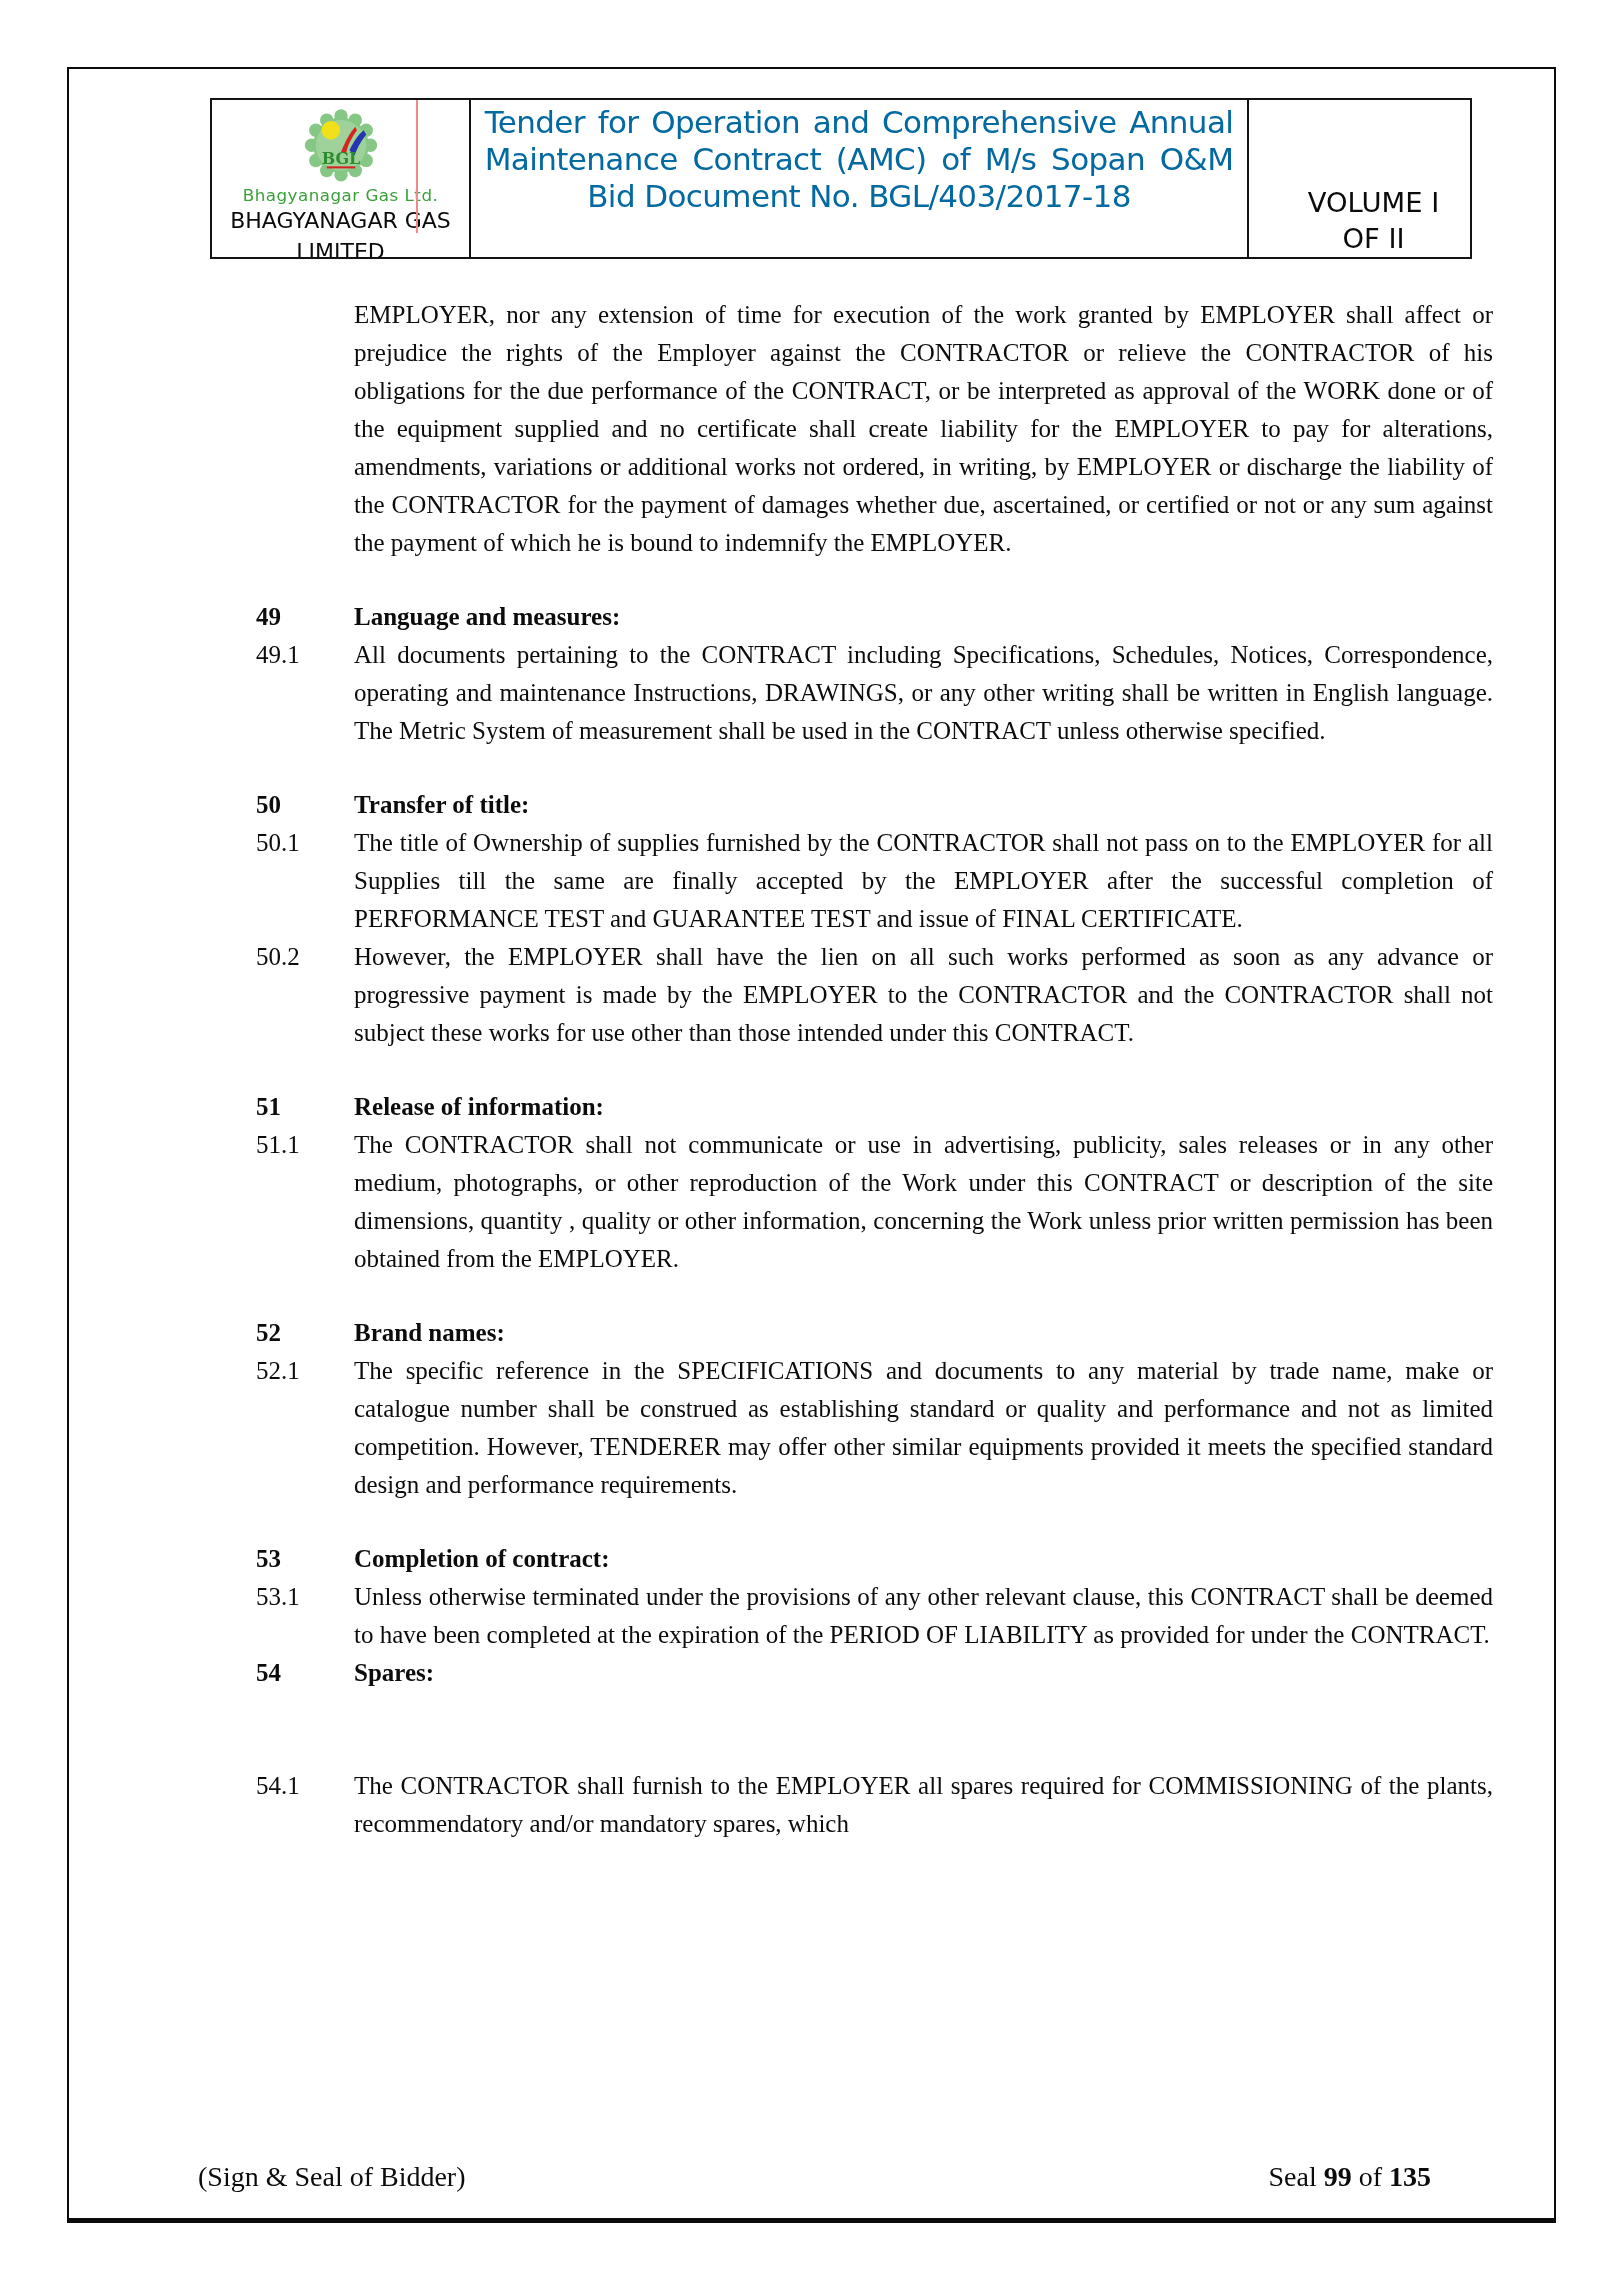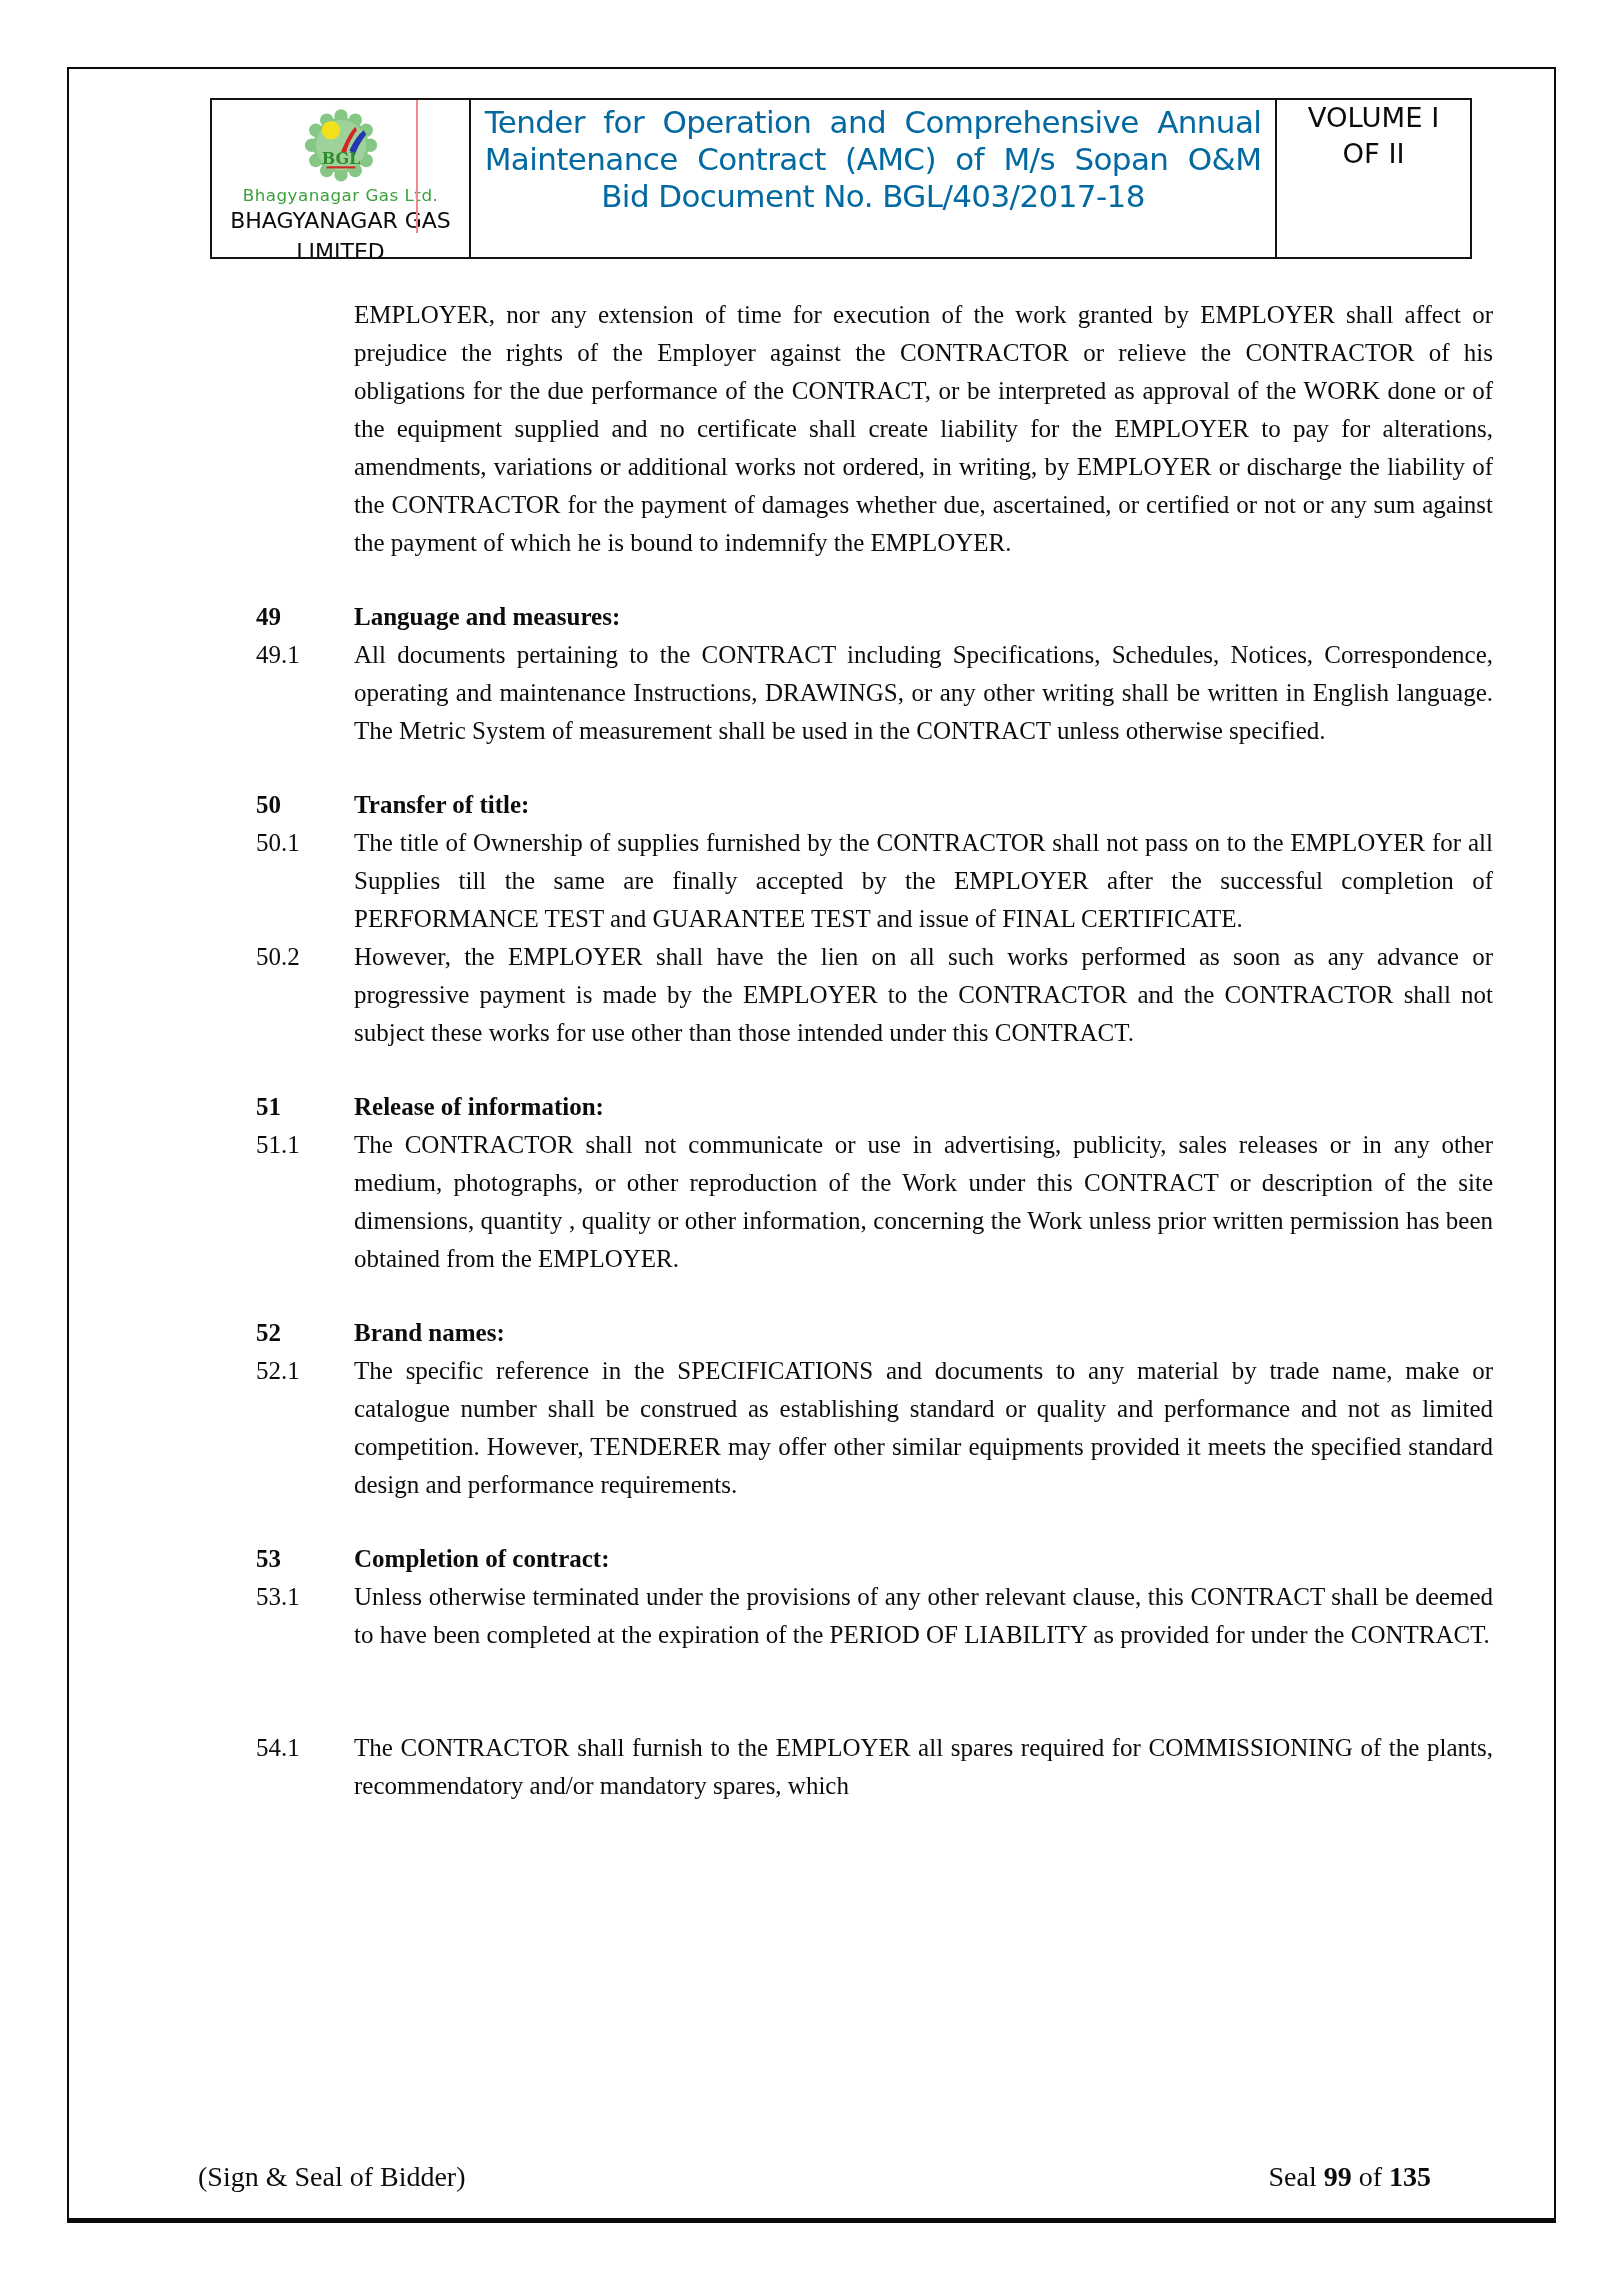"VOLUME I" .cell-volume { justify-content: flex-start -> flex-end; padding-left: none -> 28px }
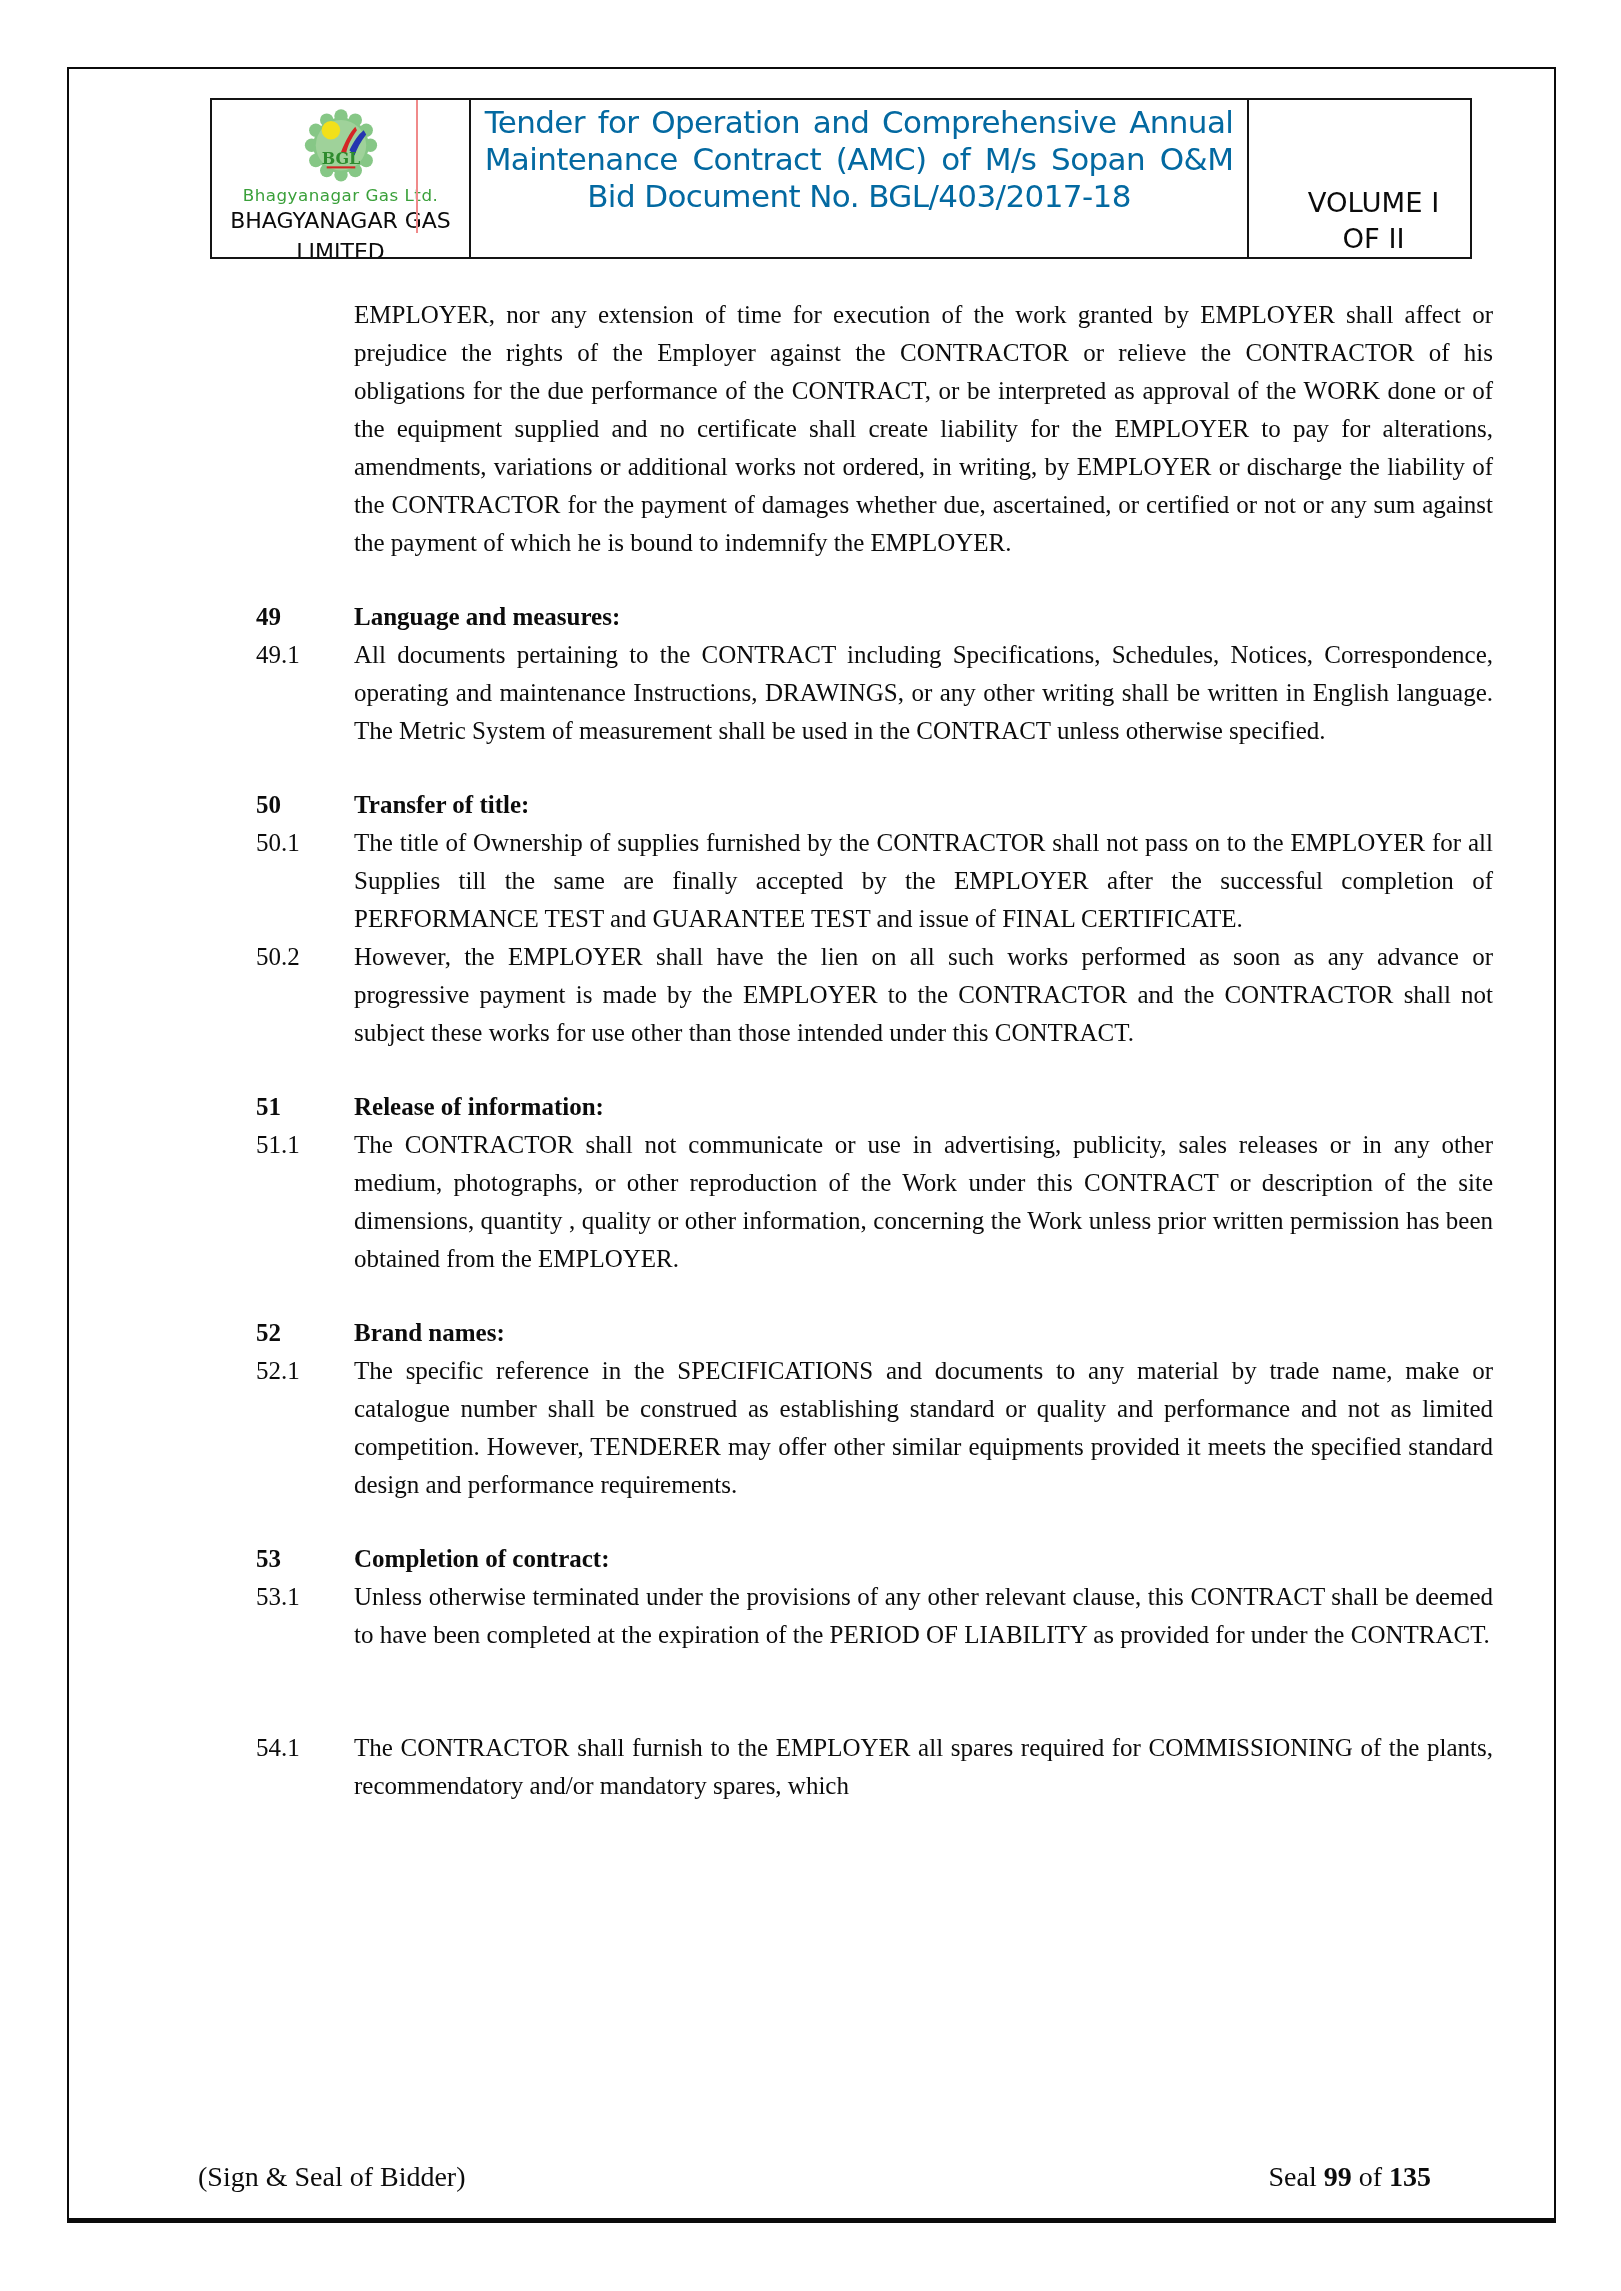"54" div.row { html: none -> <div> <span>54</span> <span>Spares:</span> </div> }
